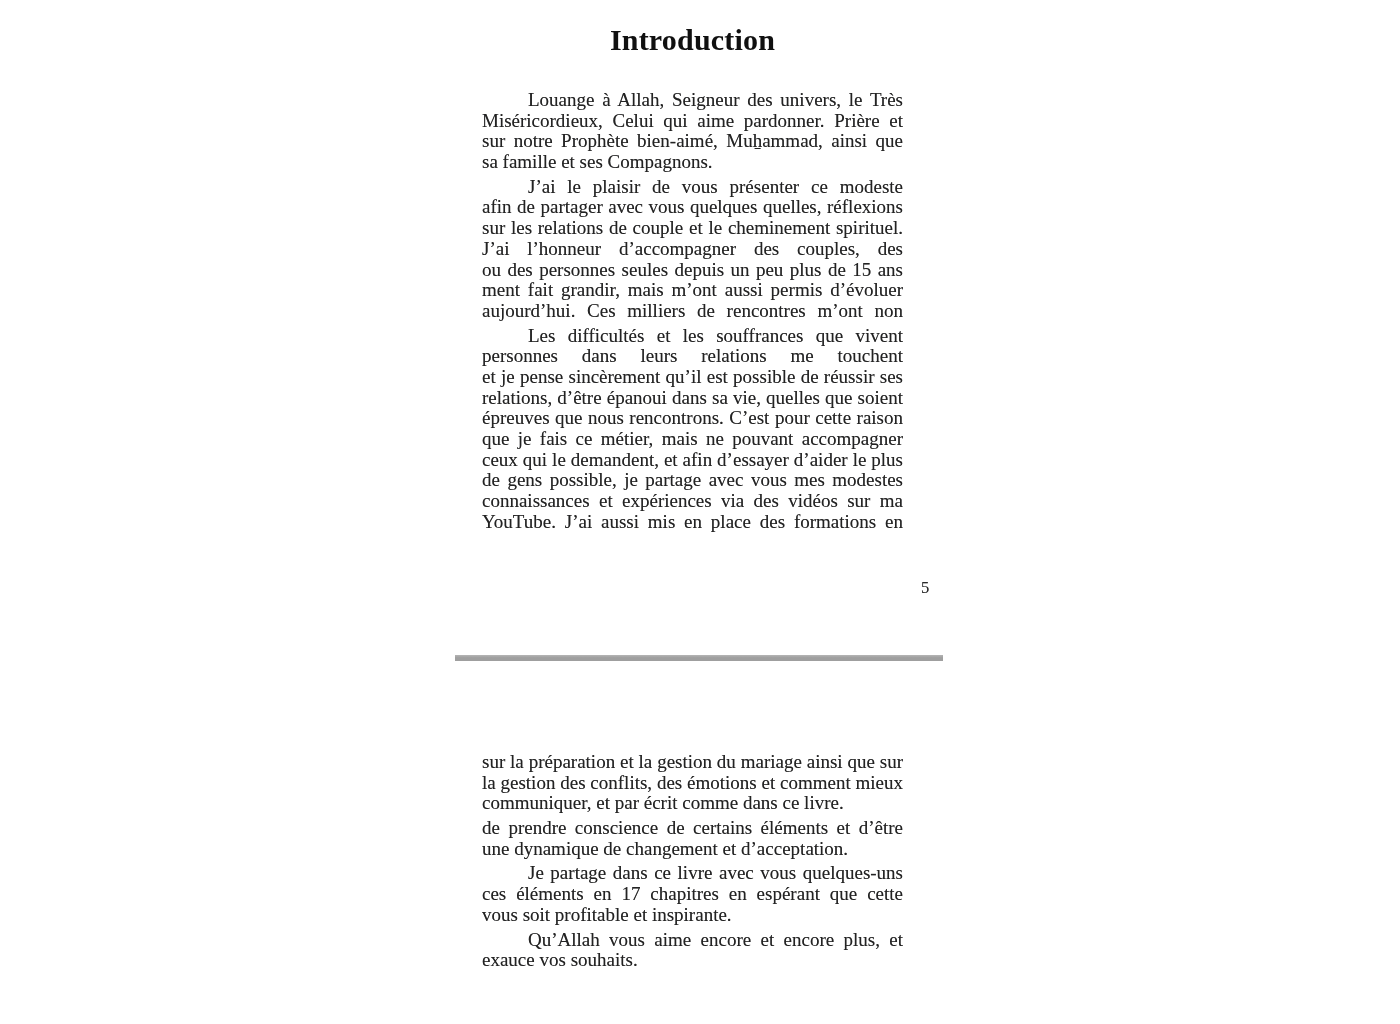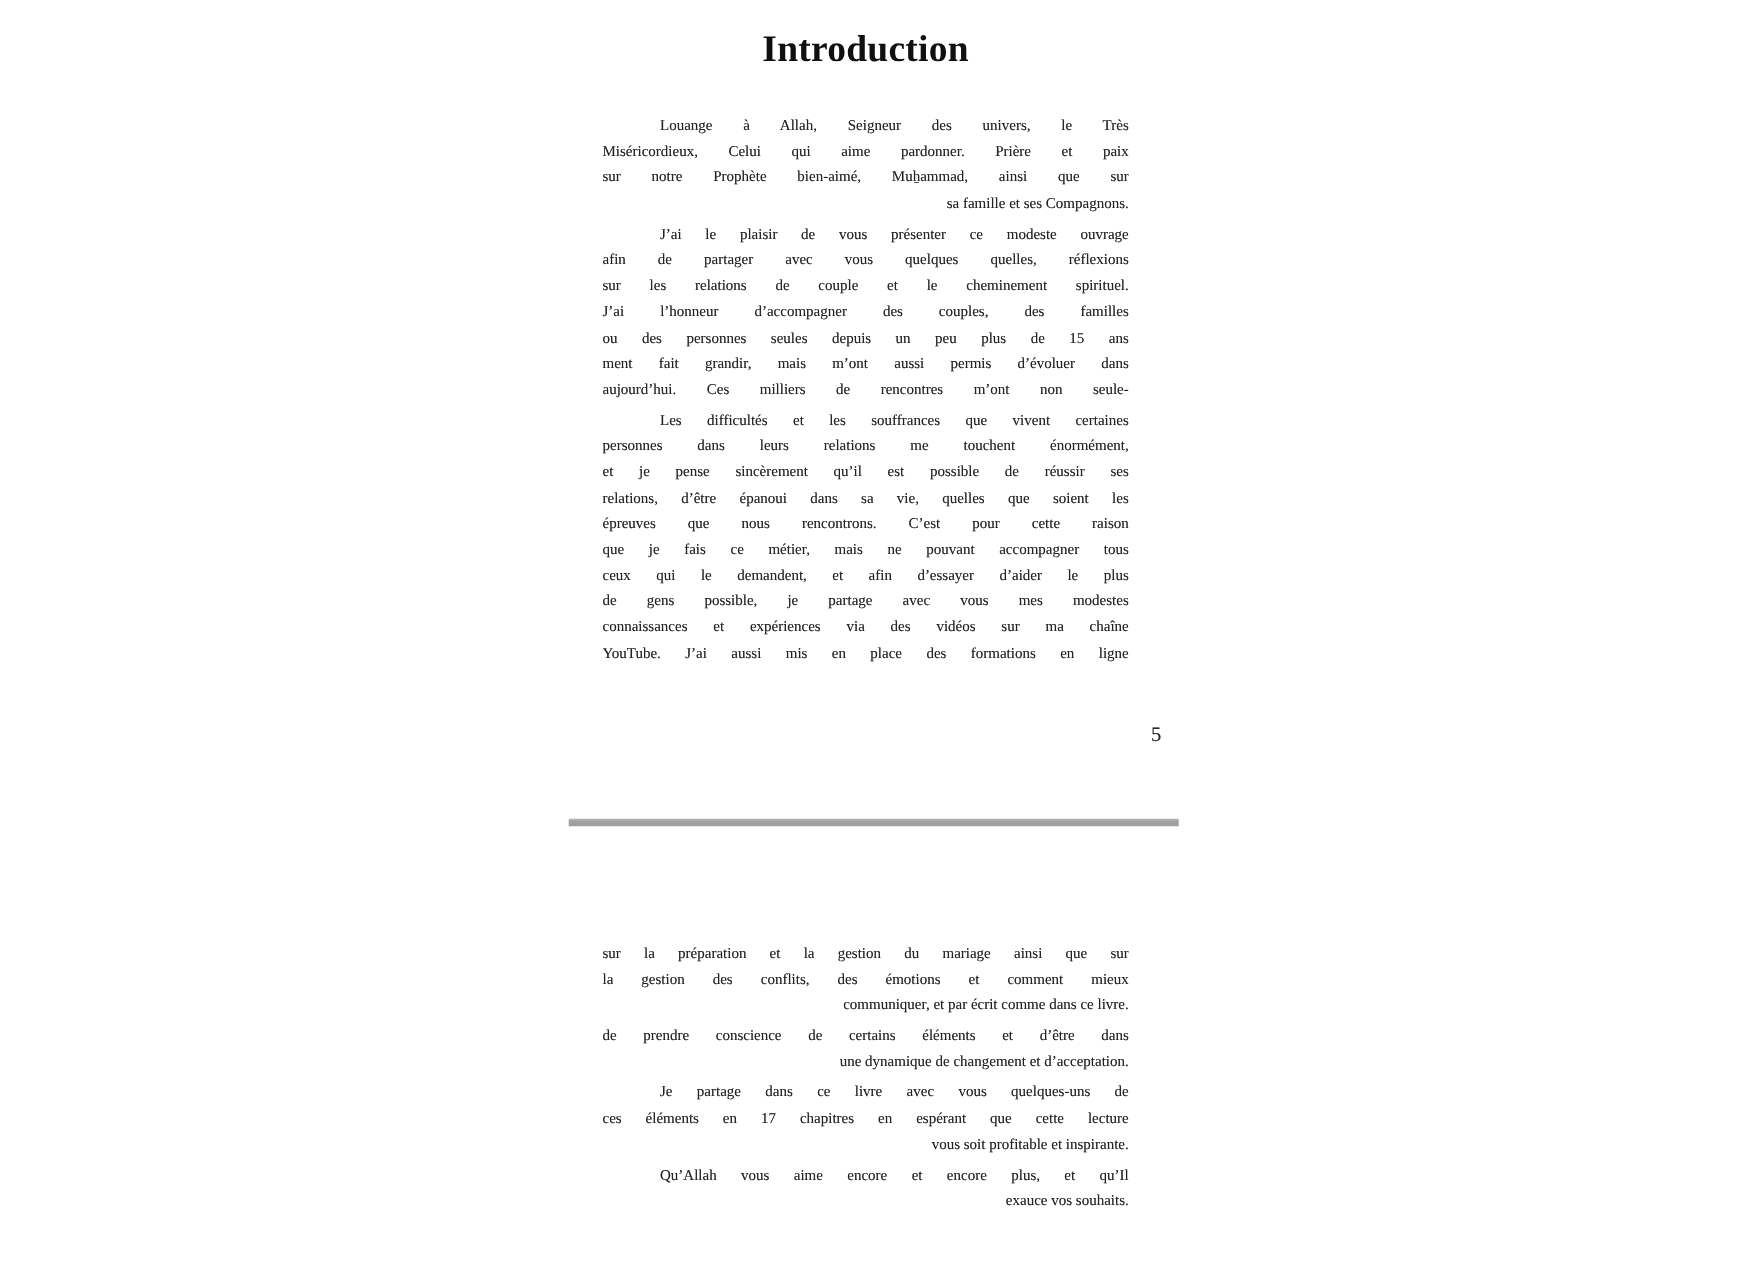"Louange à Allah, Seigneur des" .line { font-size: 12px -> 19px }
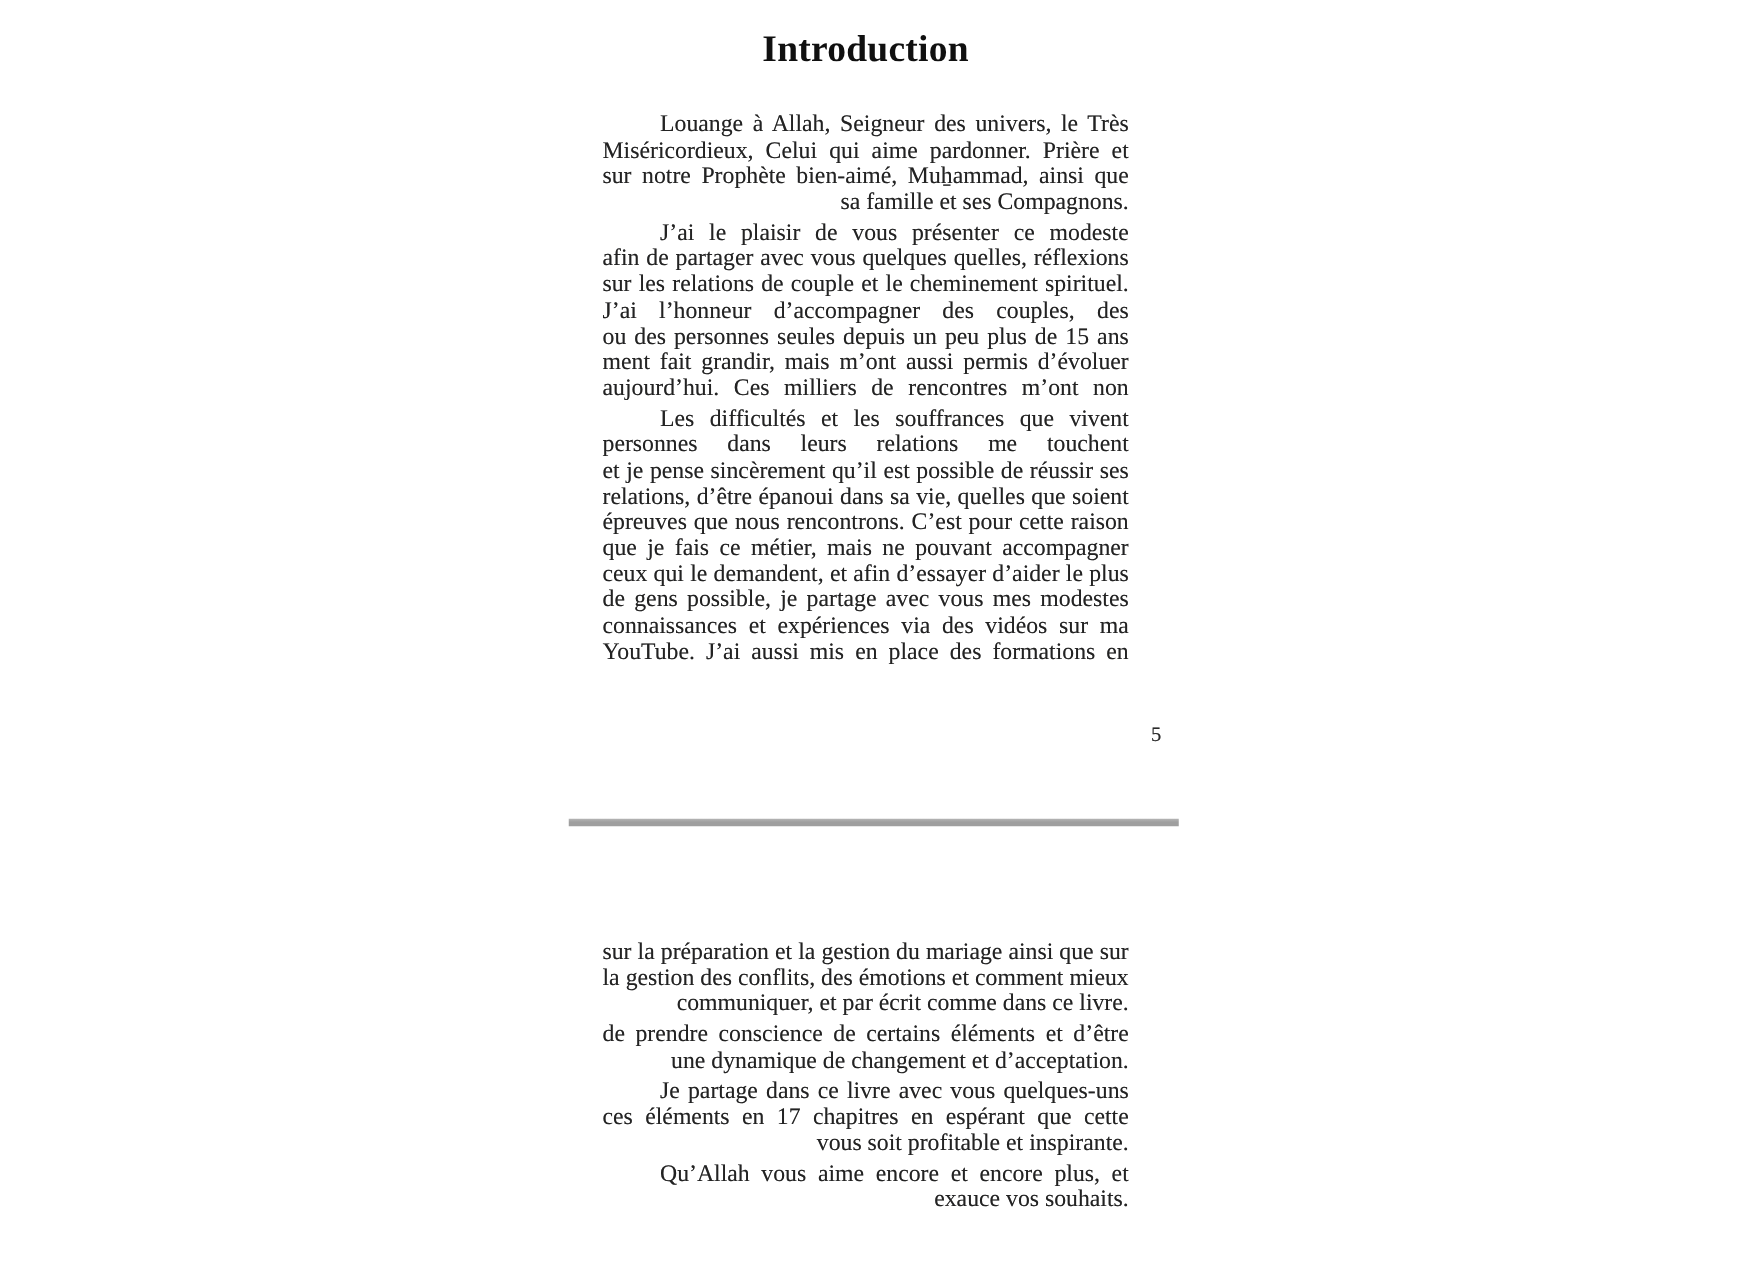"sa famille et ses Compagnons." .line.last { text-align: right -> left }
